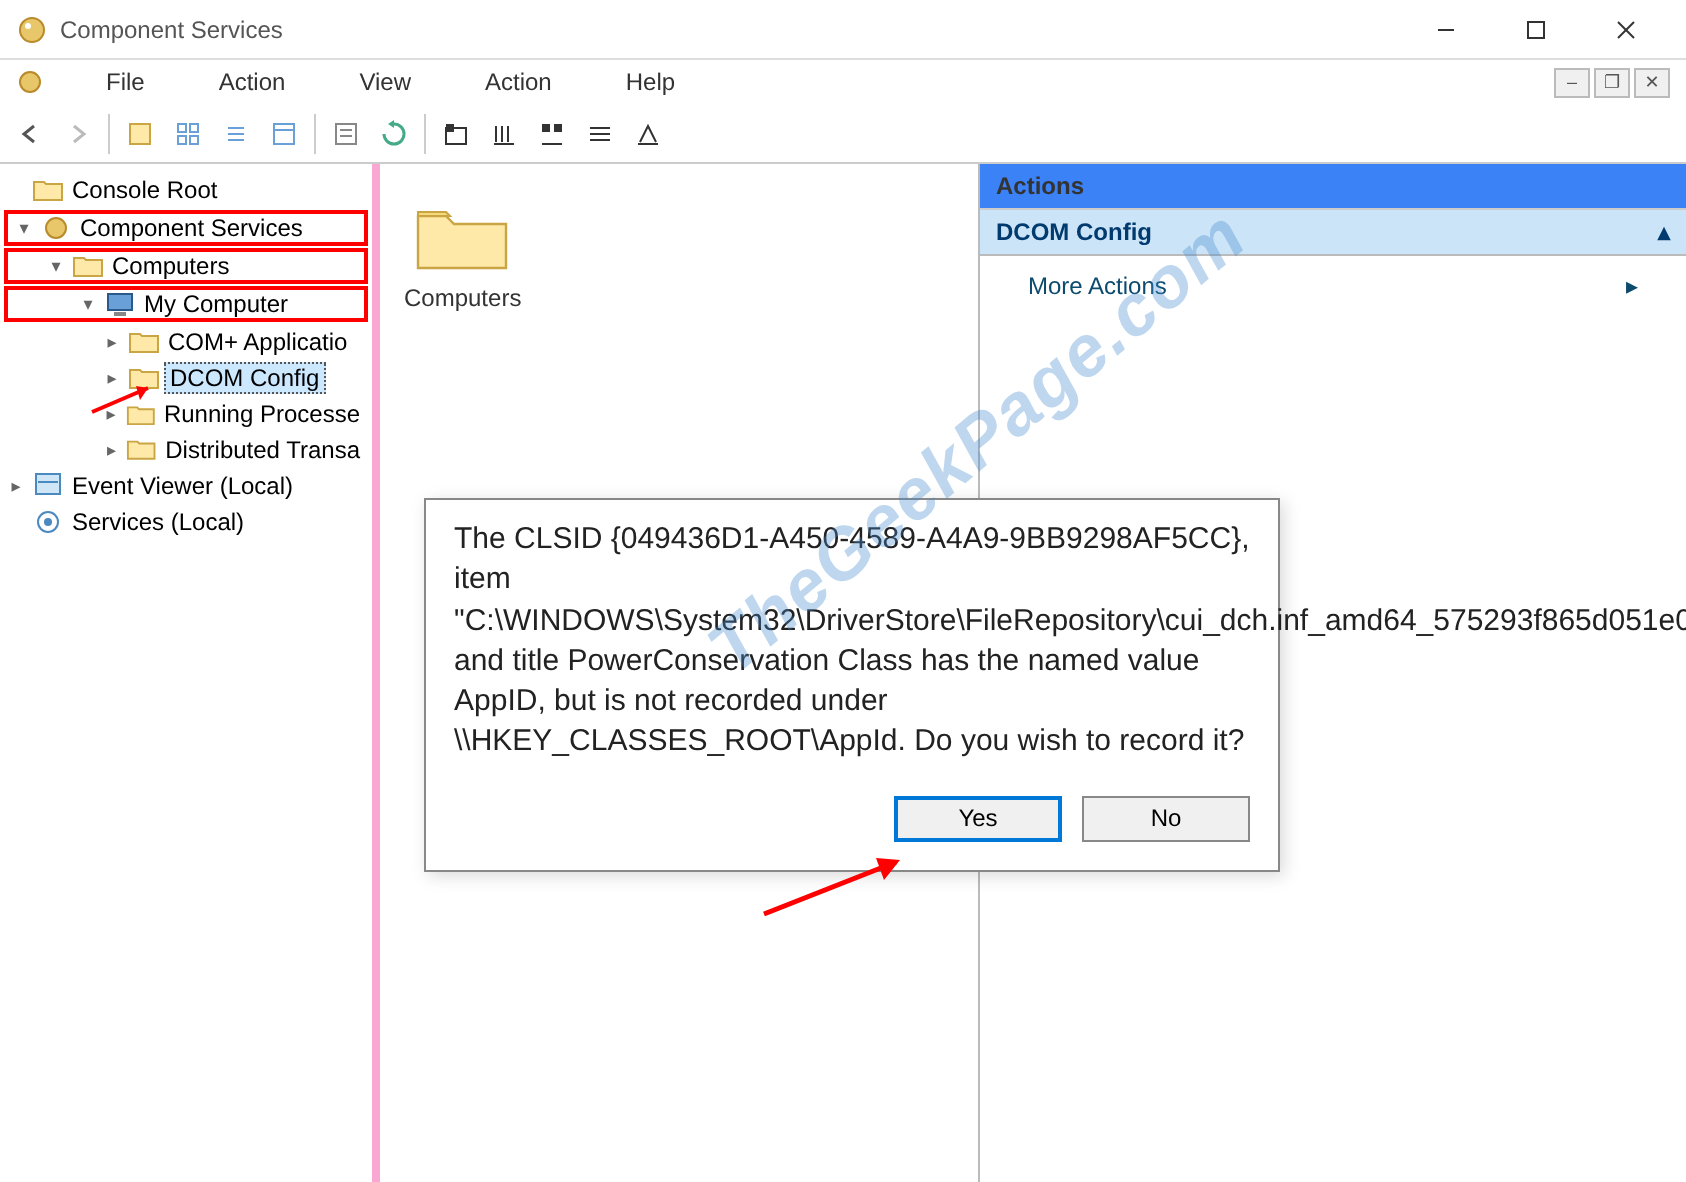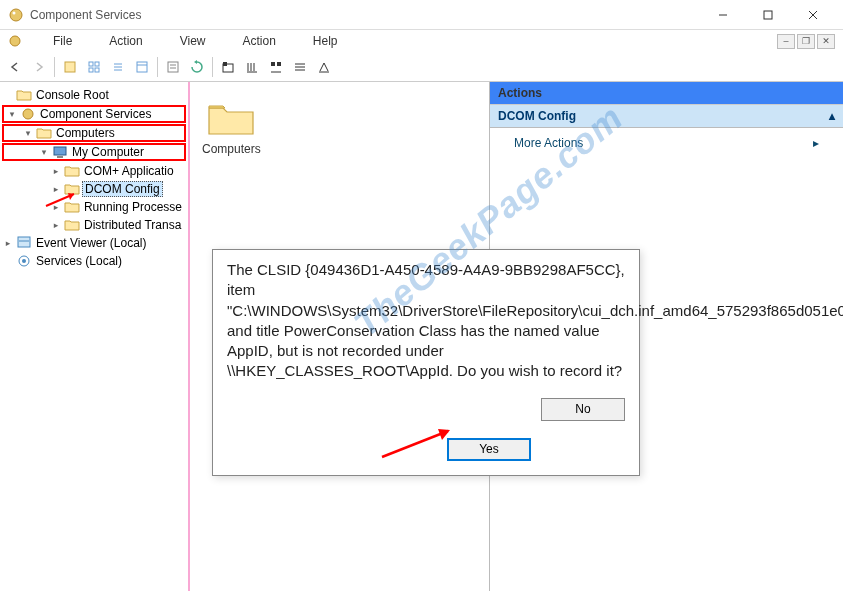"Console Root" .tree-panel { border-right: 2px solid #f9a8d4 -> 4px solid #f9a8d4 }
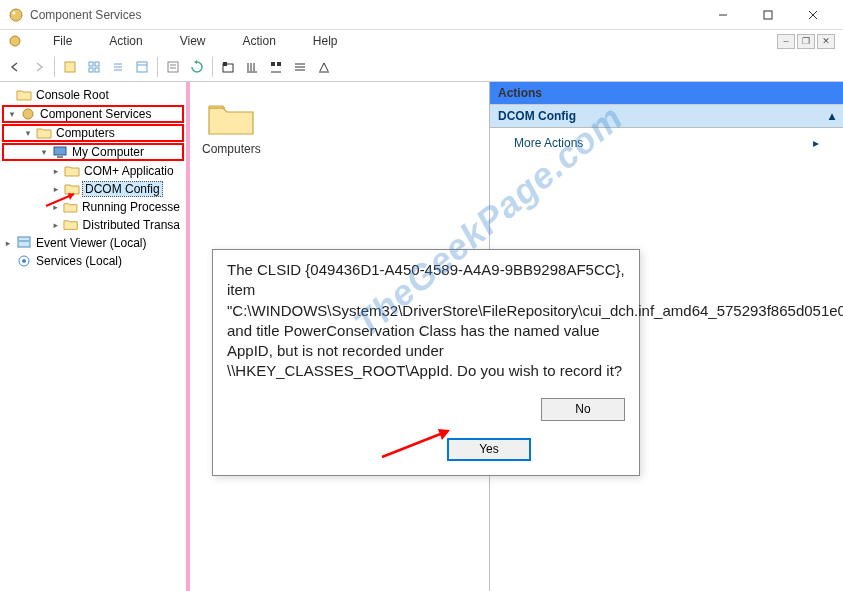"Yes" .dlg-btn.default { margin-top: 40px -> none }
